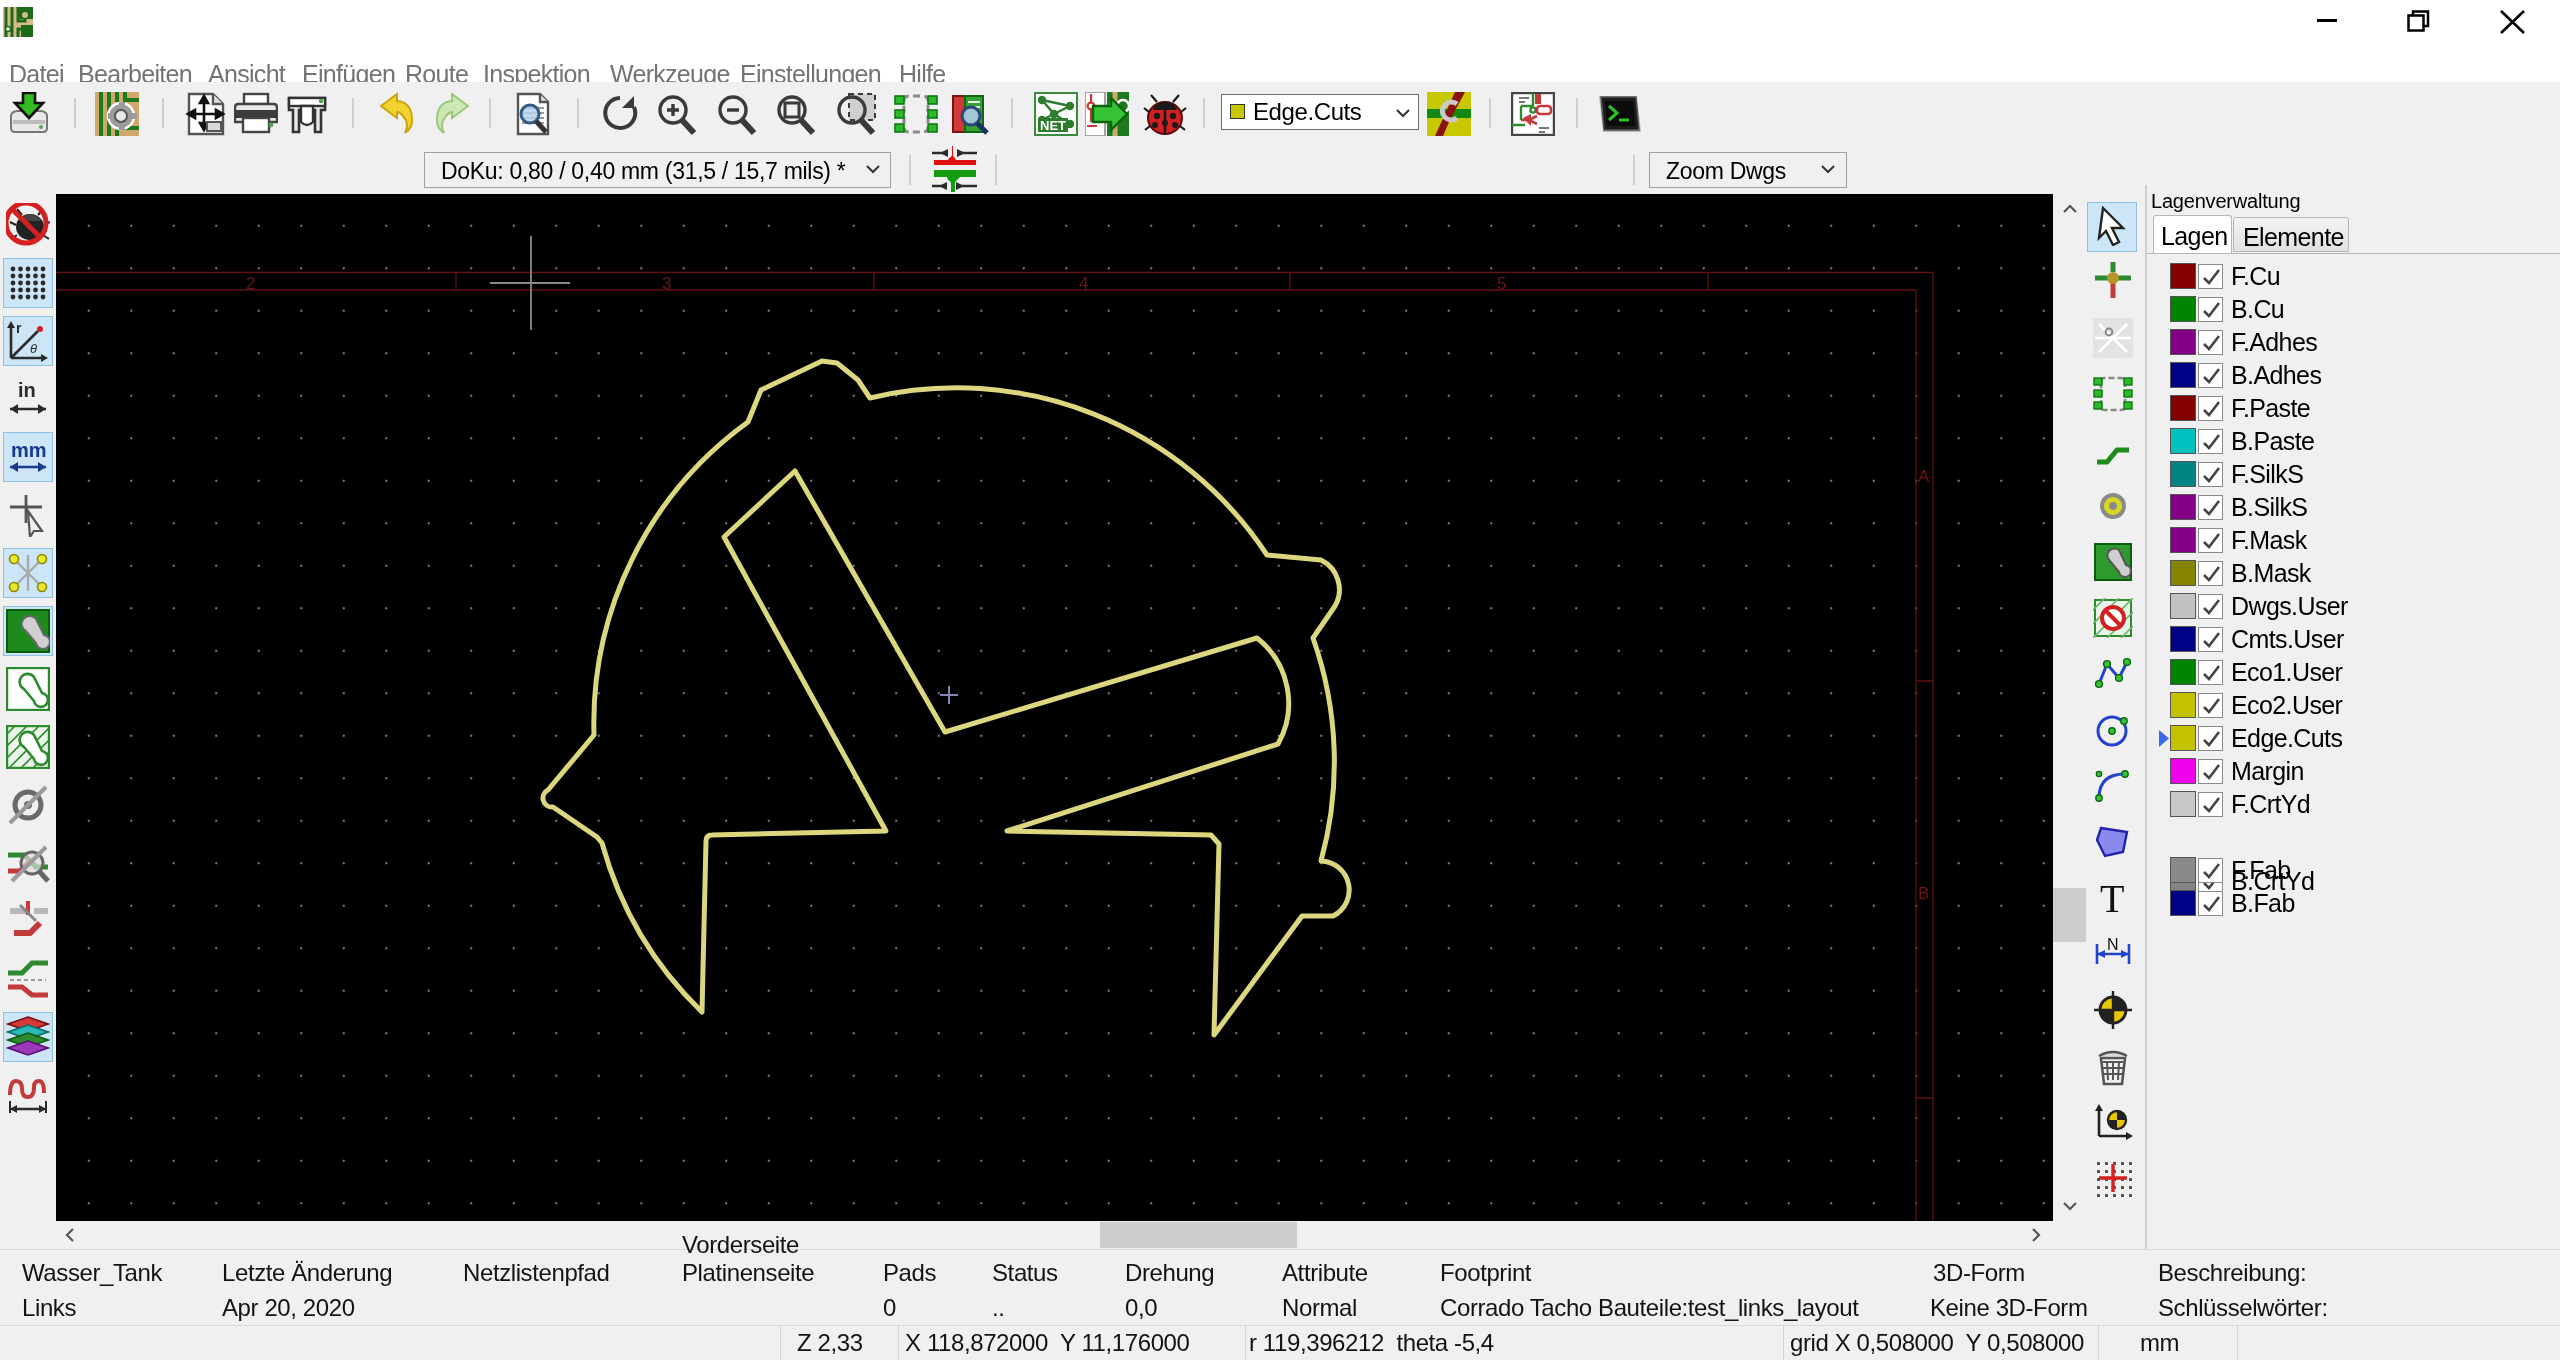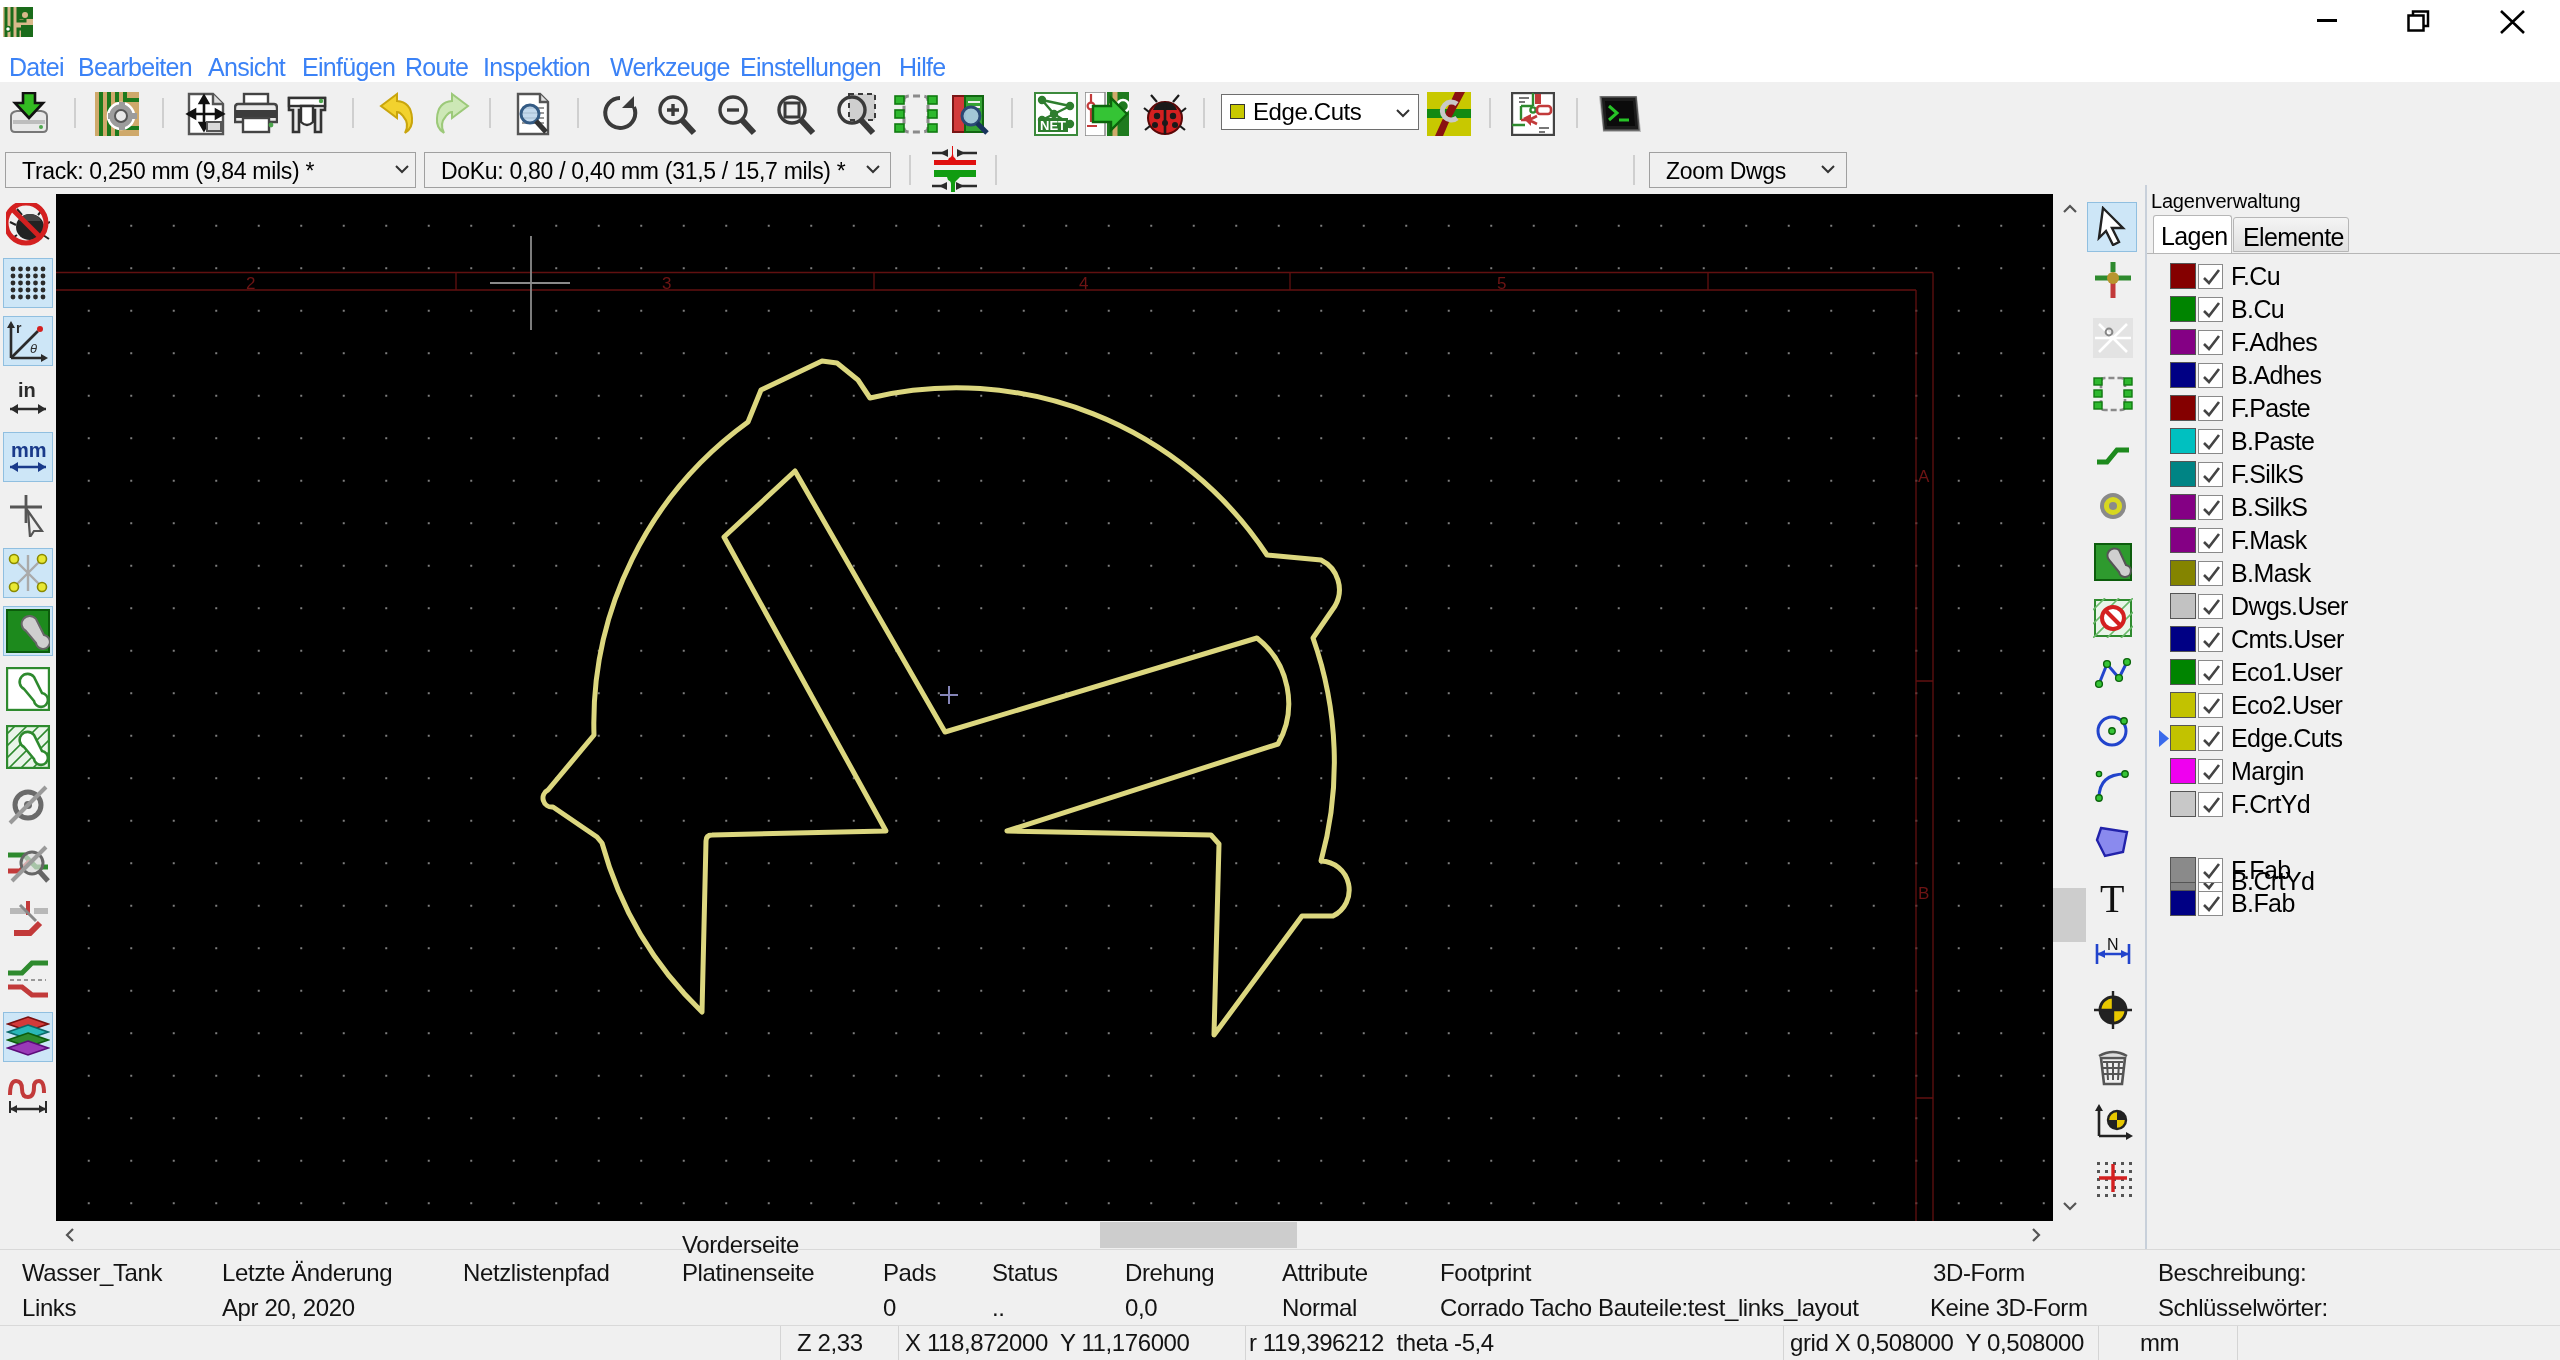"Datei" .mi { color: #3b82f6 -> #737373; top: 5px -> 12px }
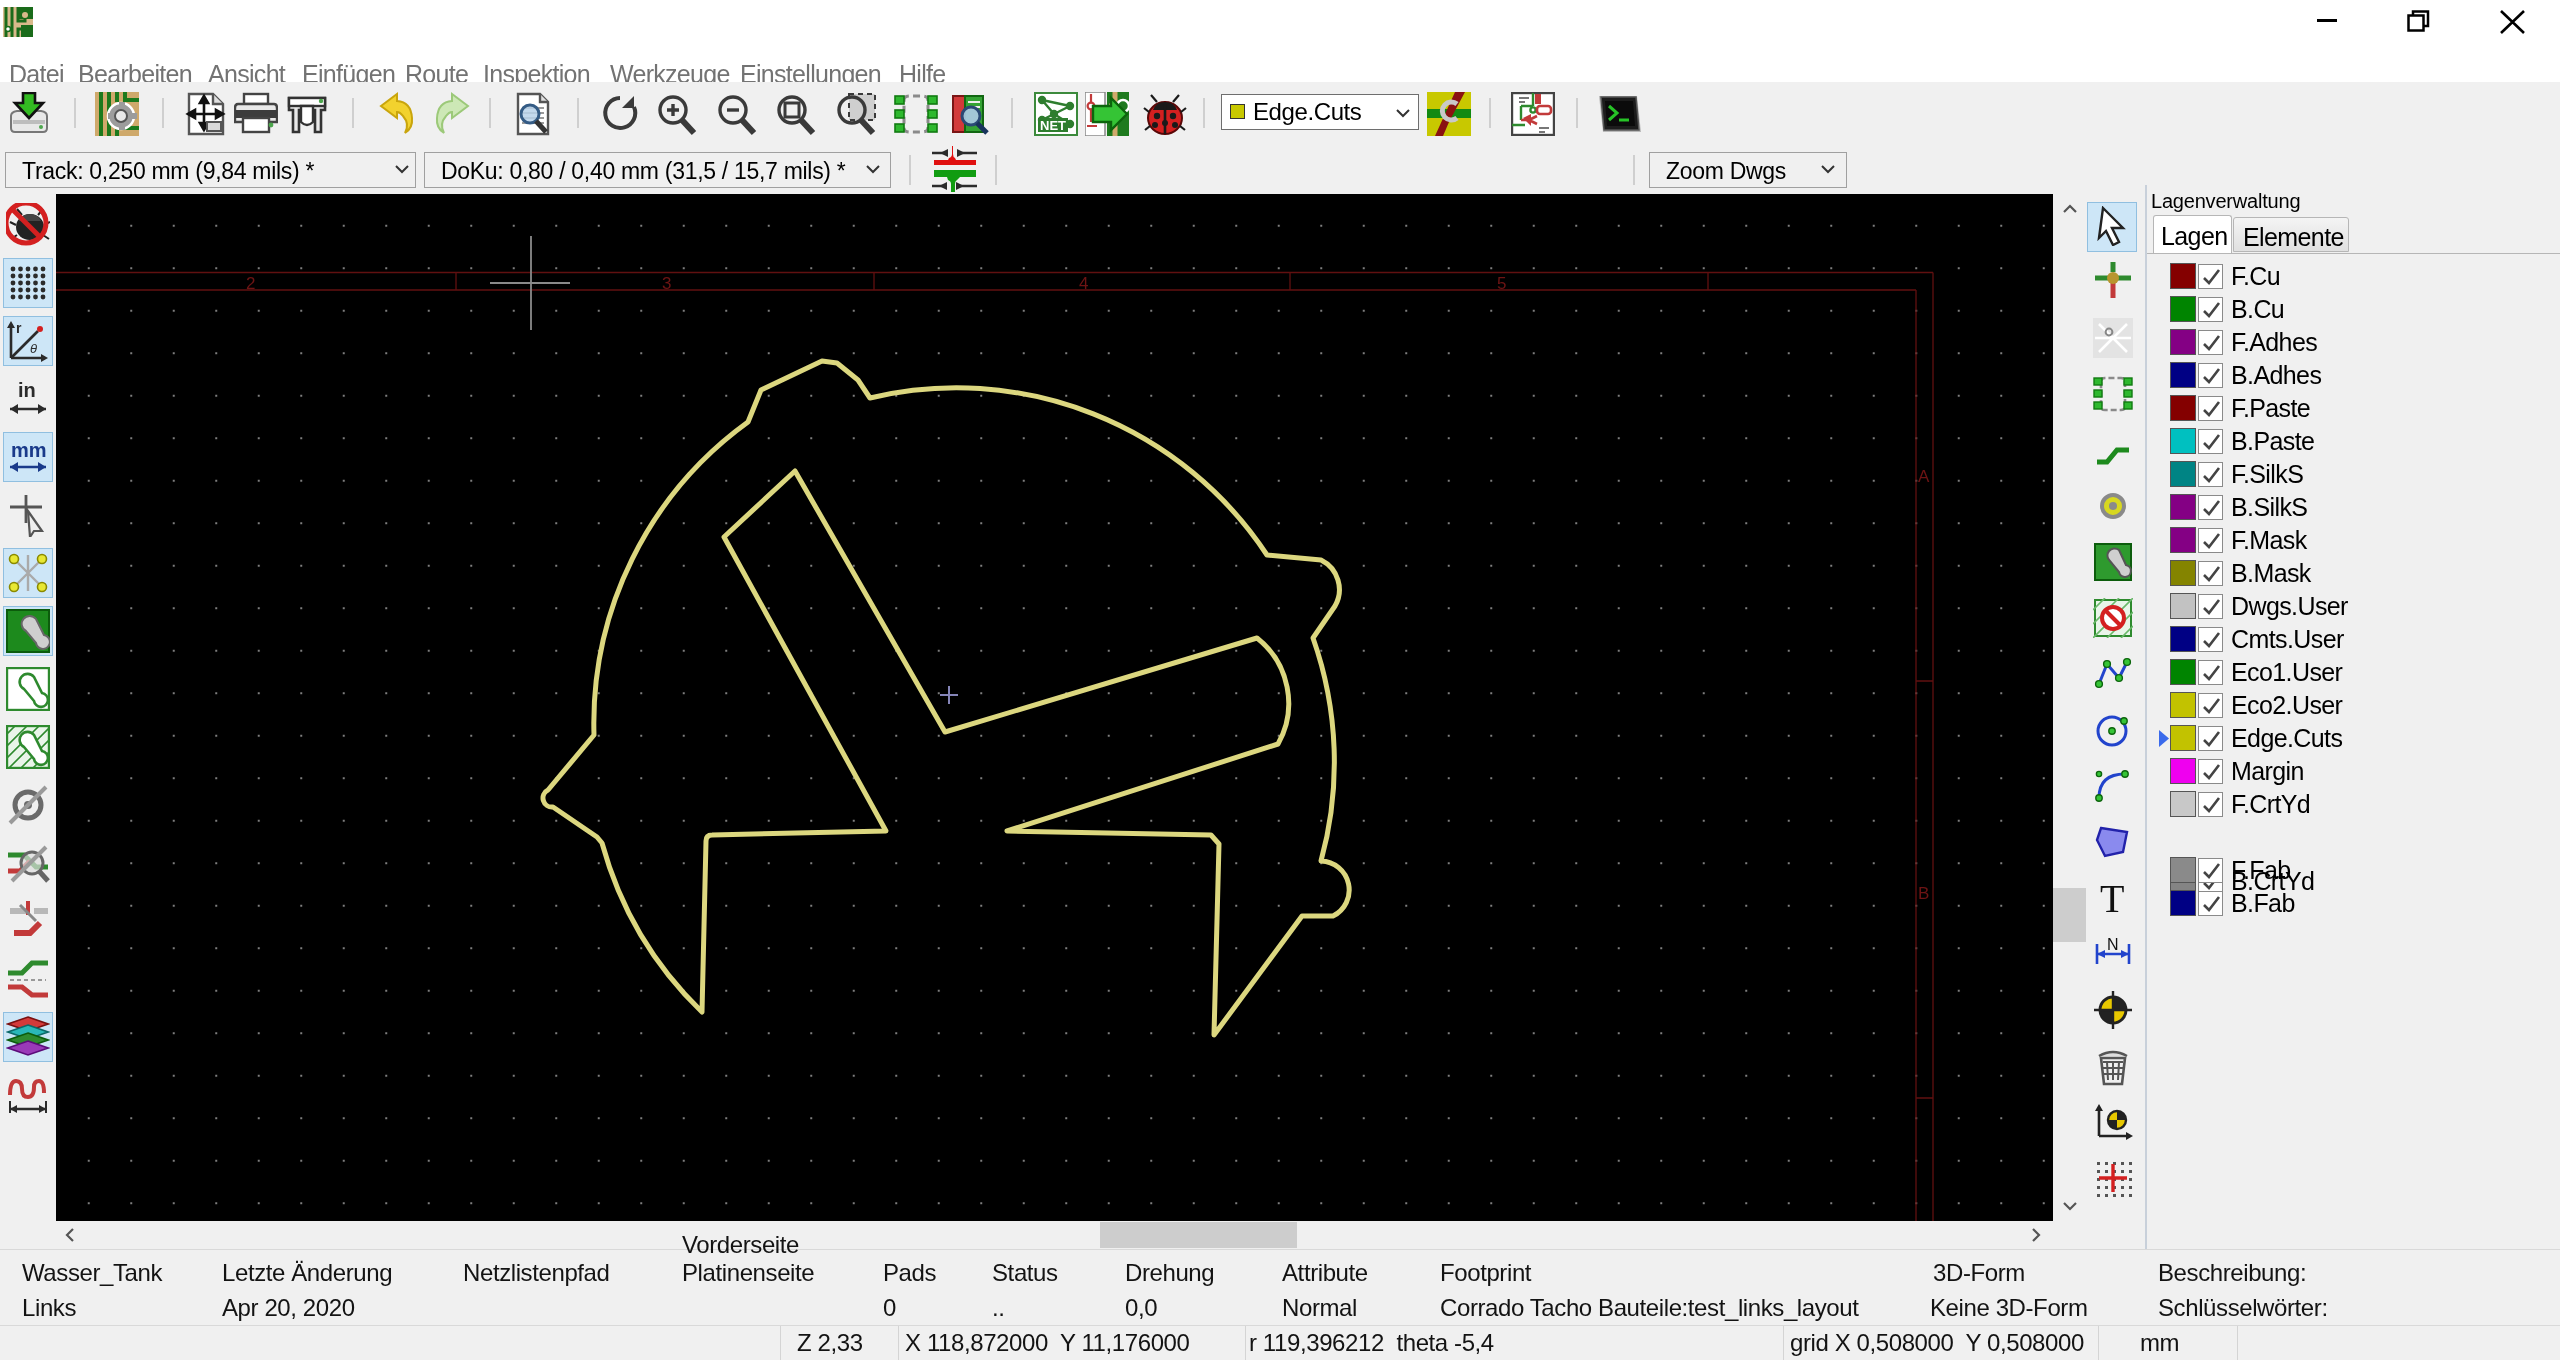"Track: 0,250 mm (9,84 mils)" div.combo { html: <div><span>Track: 0,250 mm (9,84 mils) *</span> <svg> <path></path> </svg></div> -> none }
